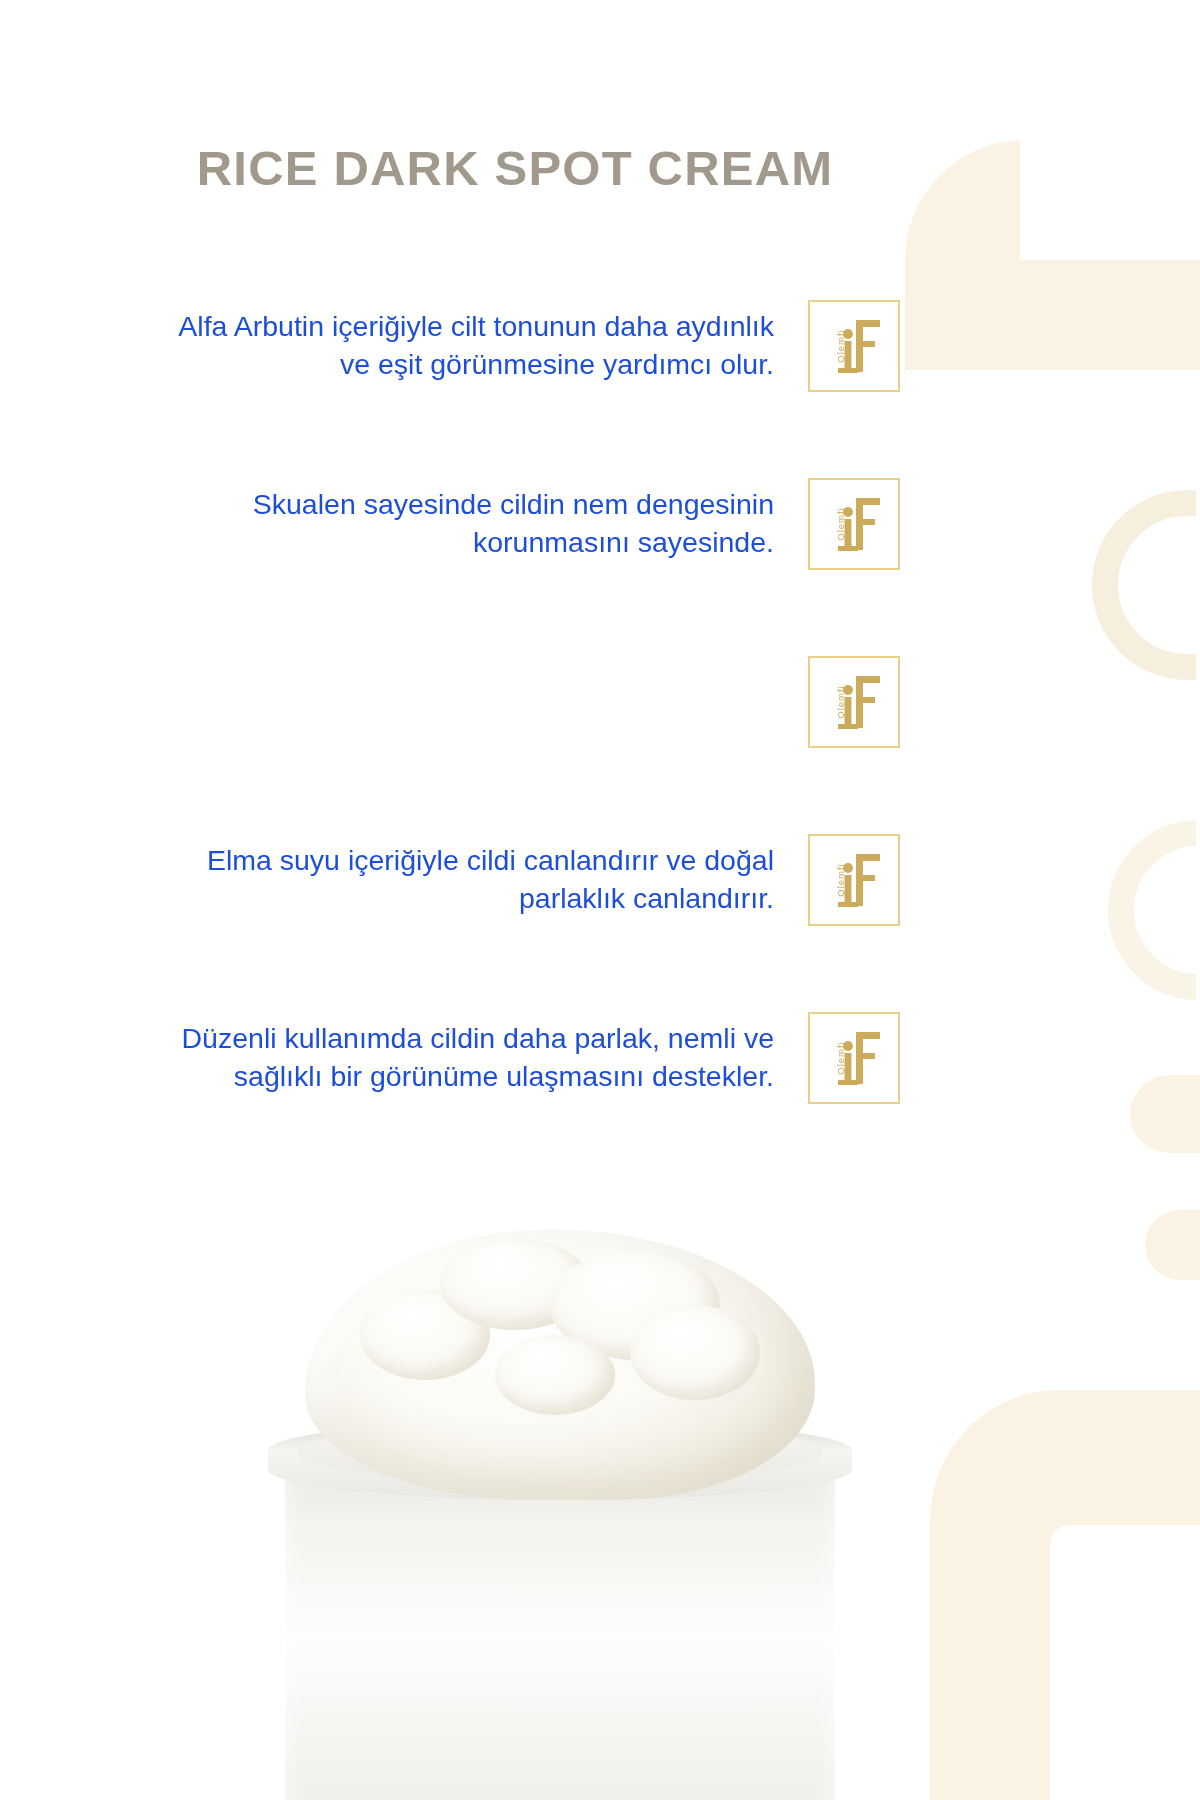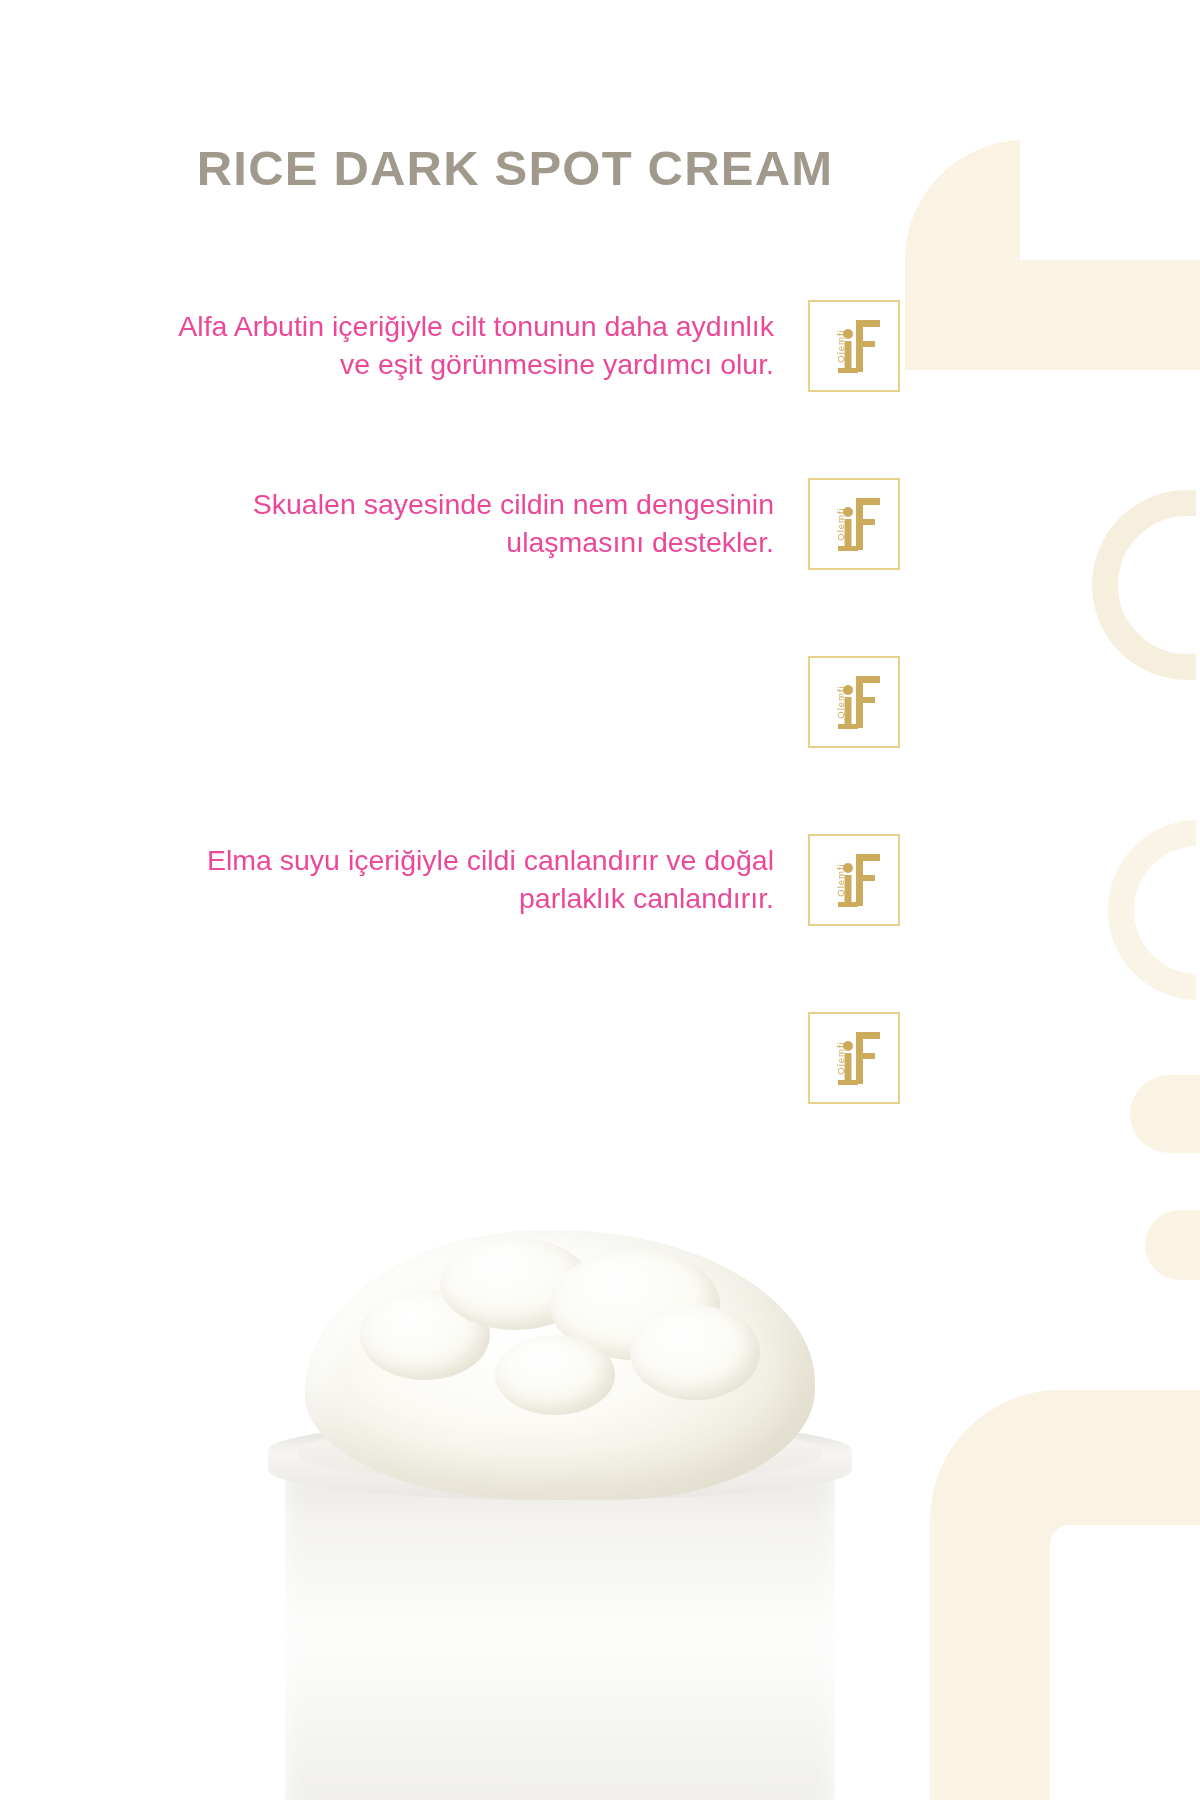"Alfa Arbutin içeriğiyle cilt tonunun" .feature-text { color: #ec4899 -> #1d4ed8 }
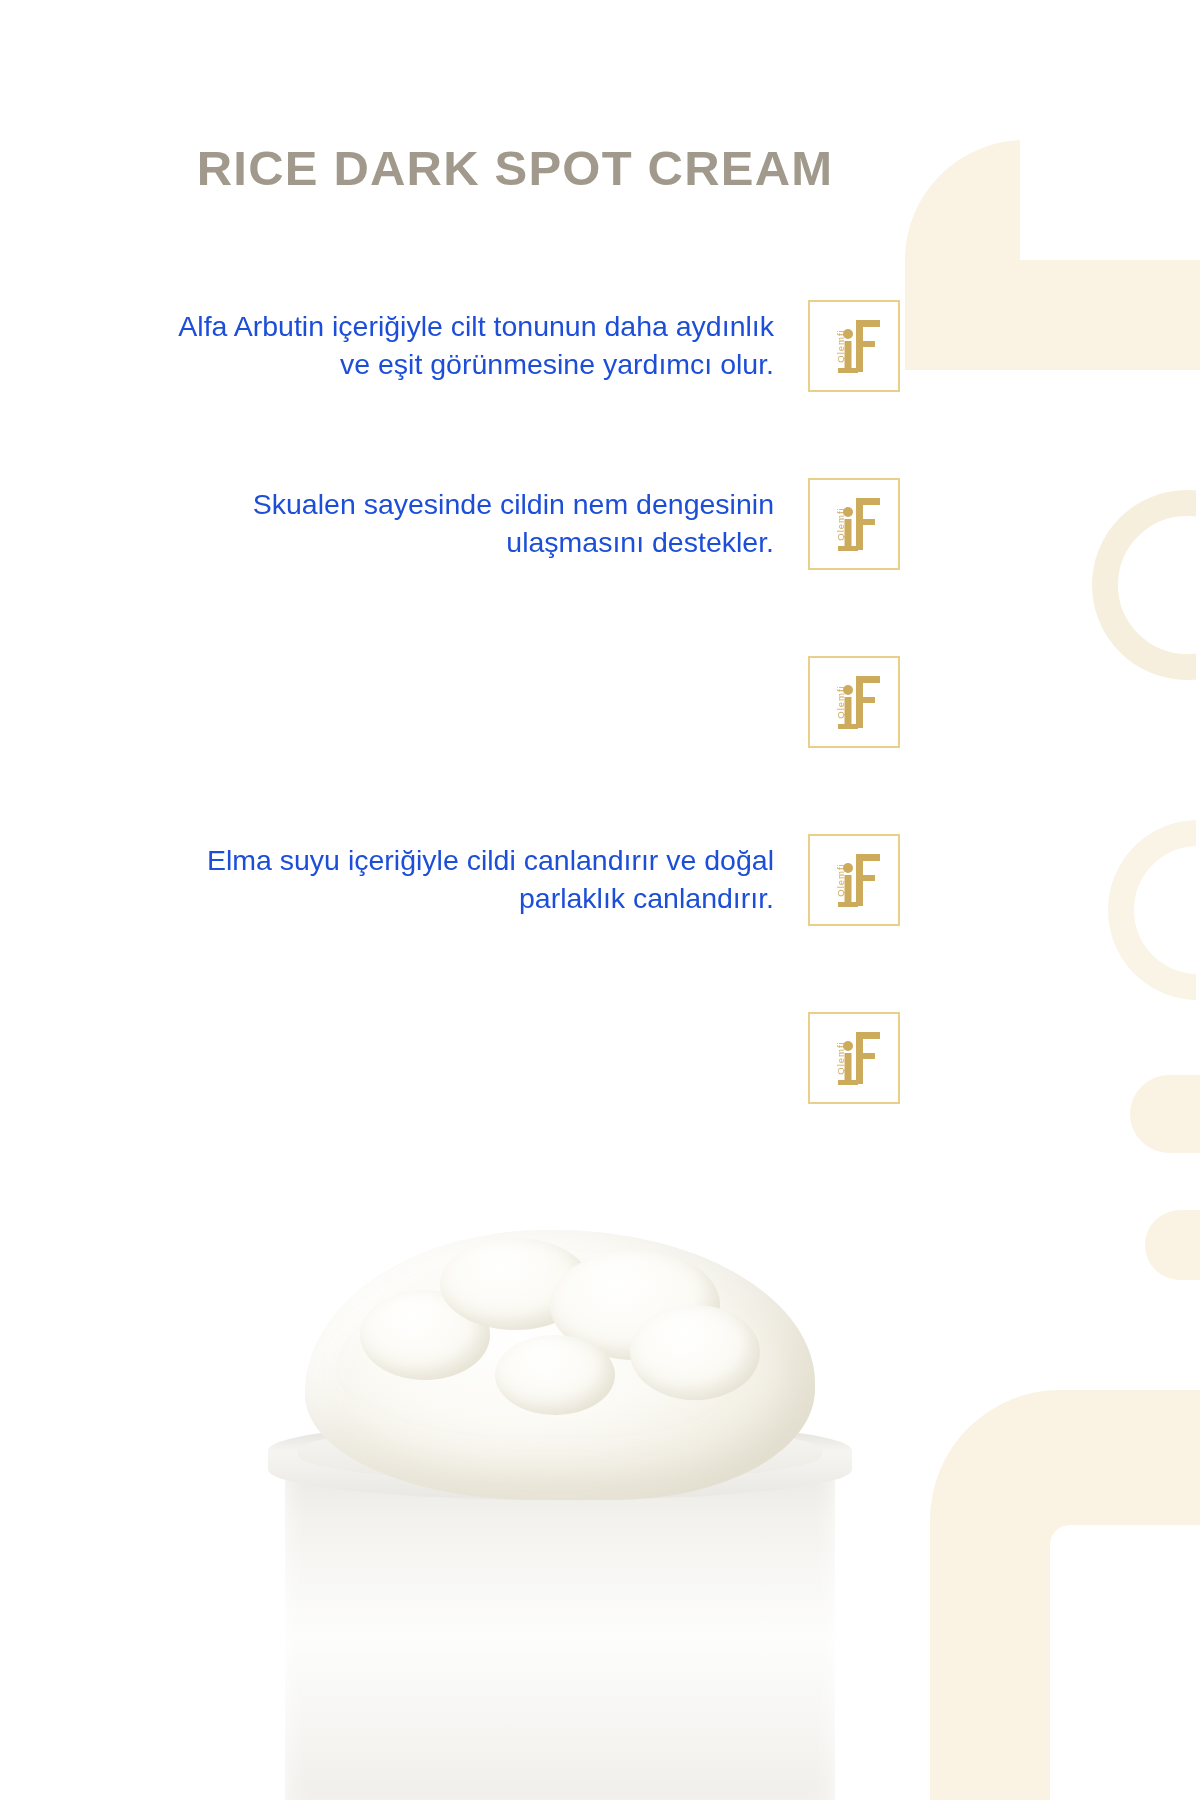"Skualen sayesinde cildin nem dengesinin" div.feature-text { text: ulaşmasını destekler -> korunmasını sayesinde }
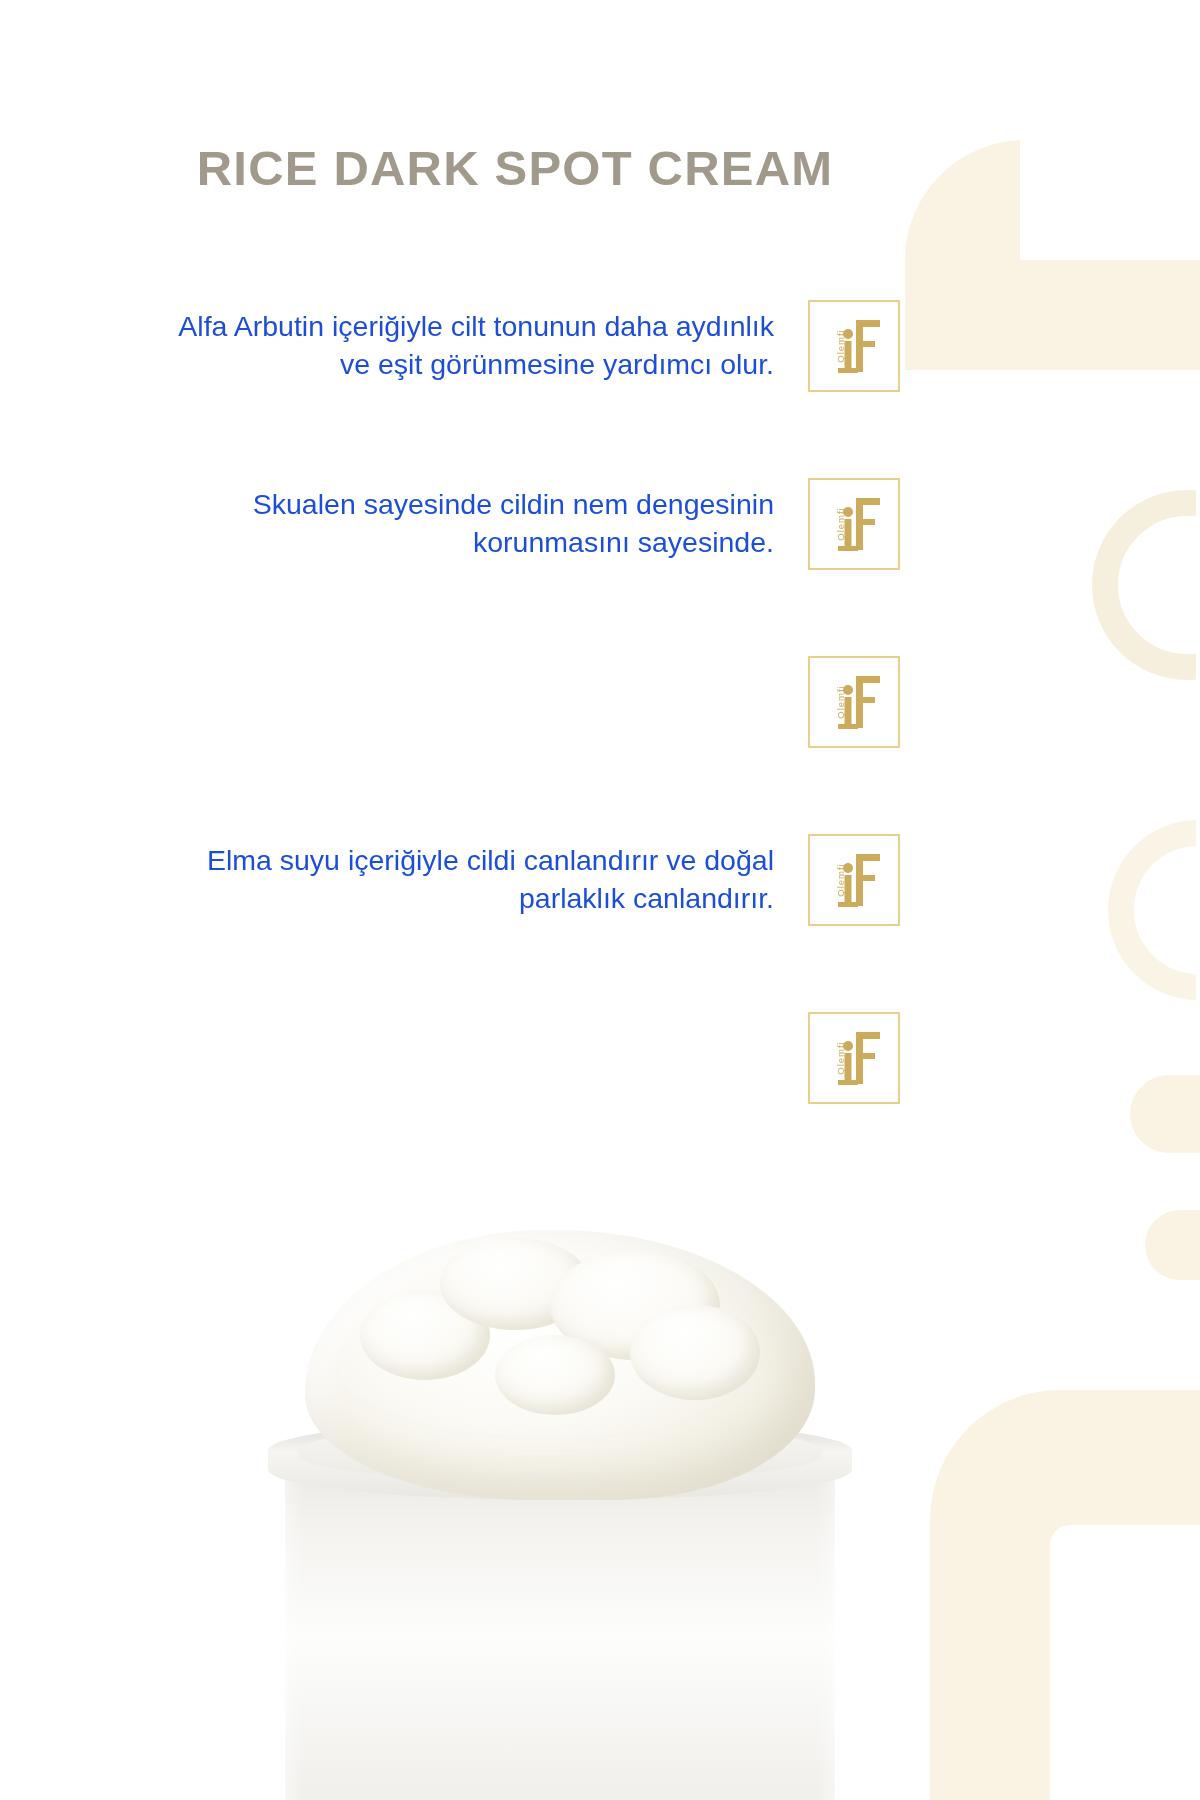"Düzenli kullanımda cildin daha parlak," div.feature-text { html: none -> <div>Düzenli kullanımda cildin daha parlak, nemli ve sağlıklı bir görünüme ulaşmasını destekler.</div> }
